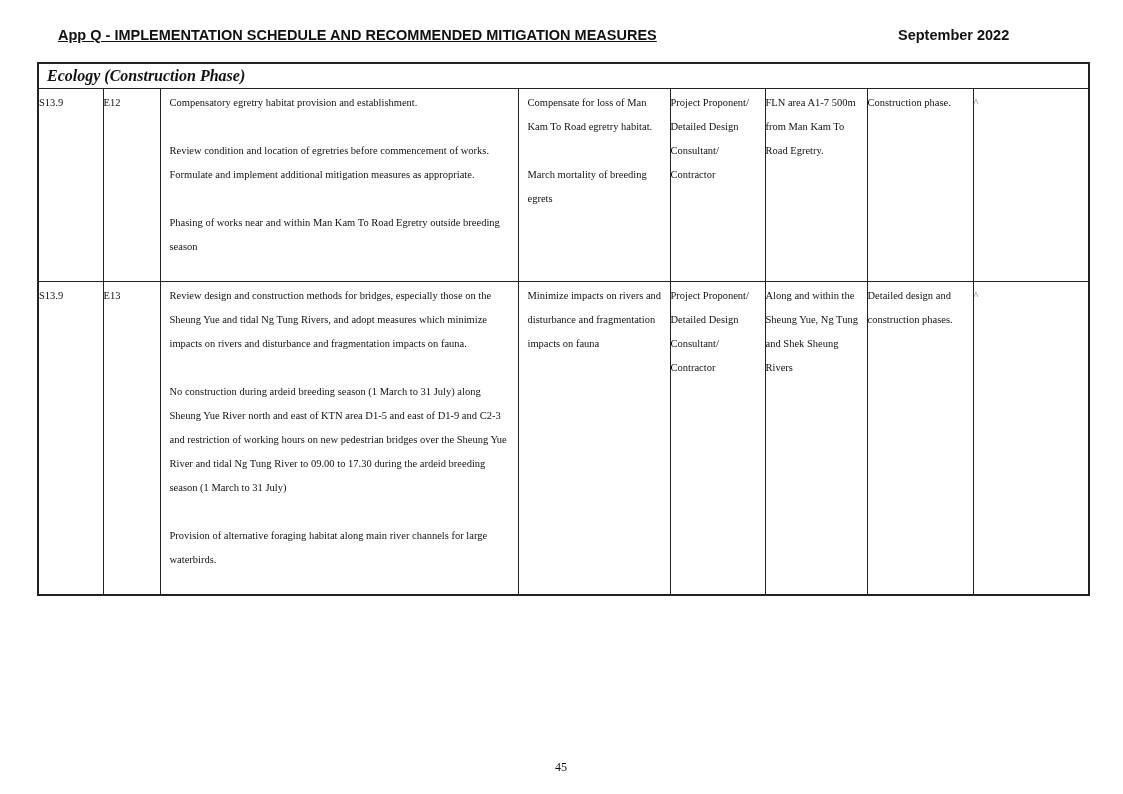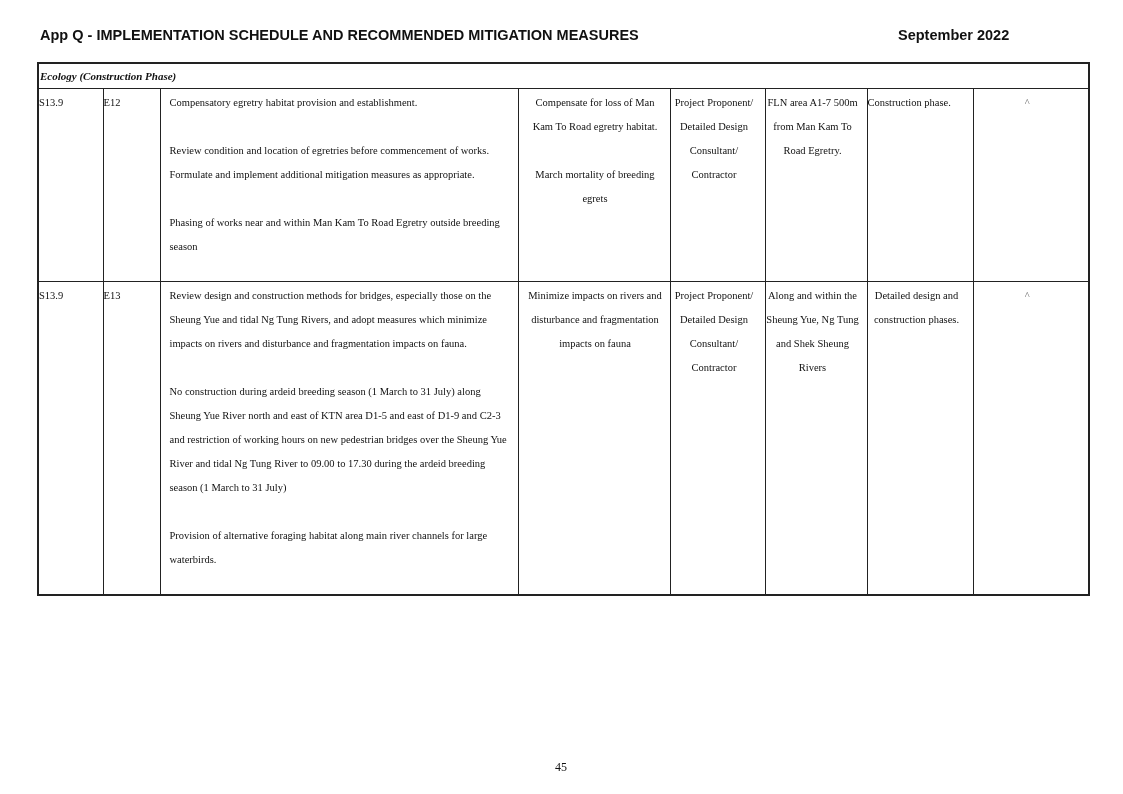"App Q - IMPLEMENTATION SCHEDULE" .hdr-left { left: 40px -> 58px; text-decoration: none -> underline }
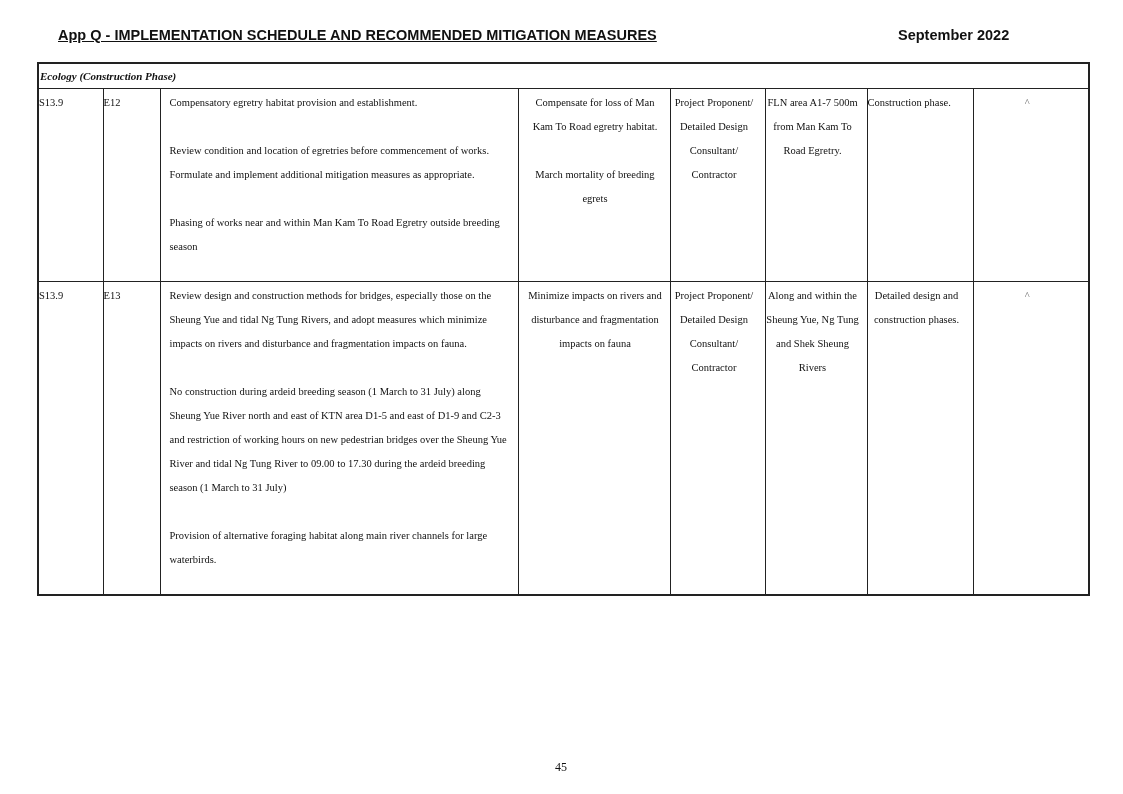"Ecology (Construction Phase)" table.ms tr.section td { font-size: 11px -> 16px; padding: 2px 1px -> 2px 8px }
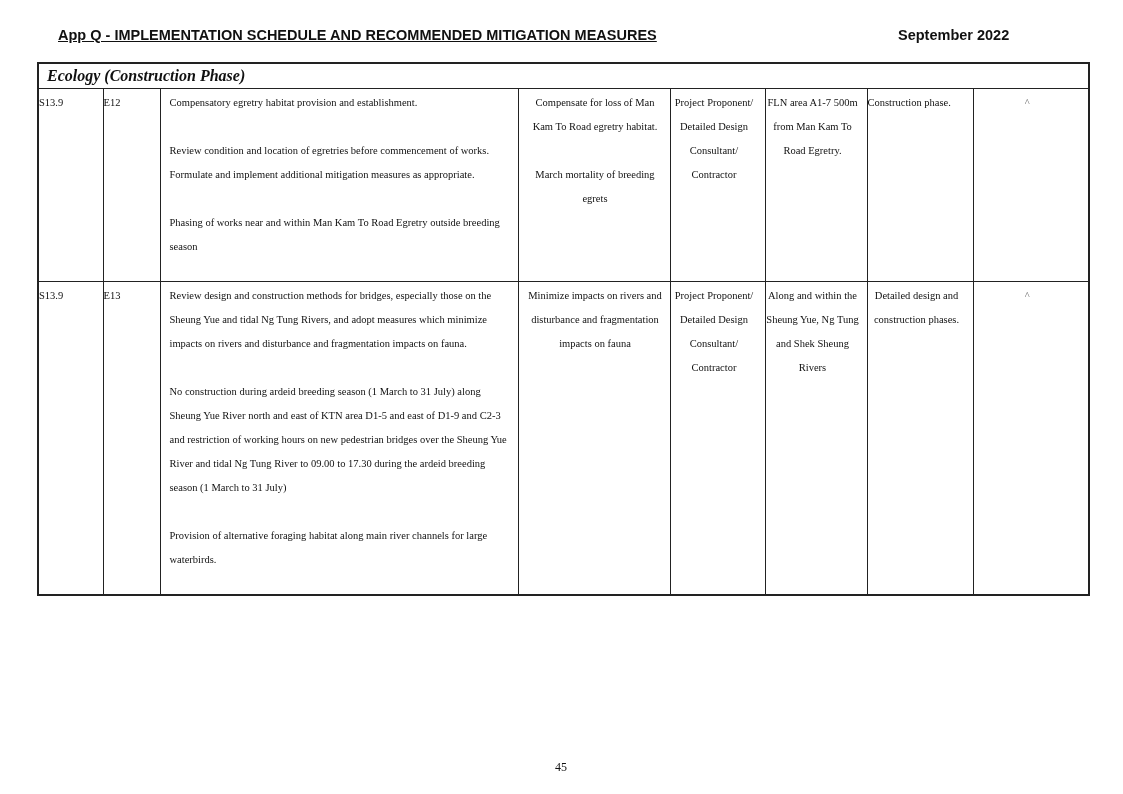"Compensate for loss of Man" td.center { text-align: center -> left }
